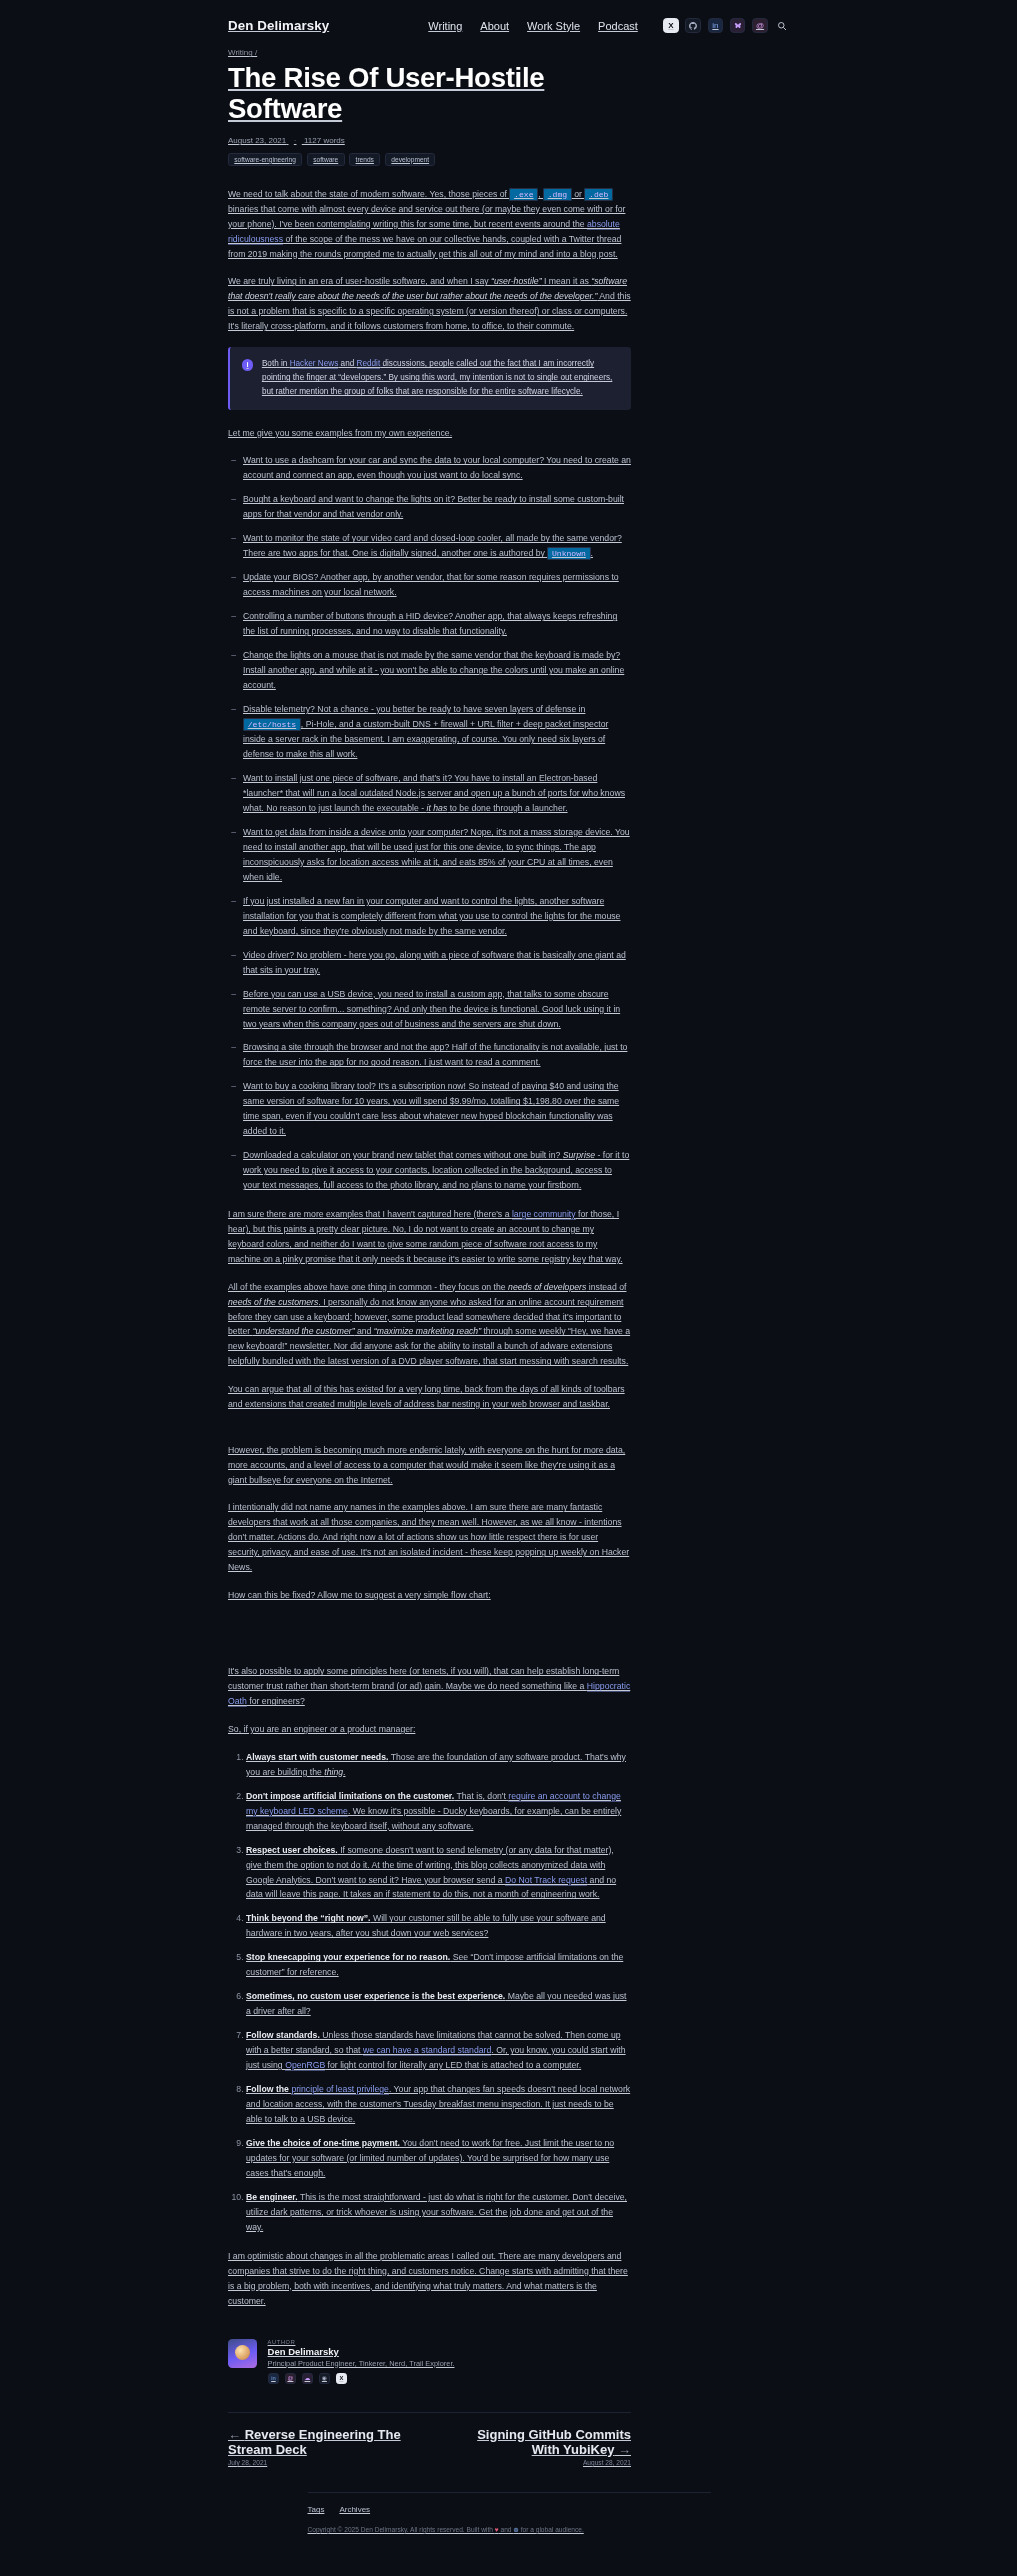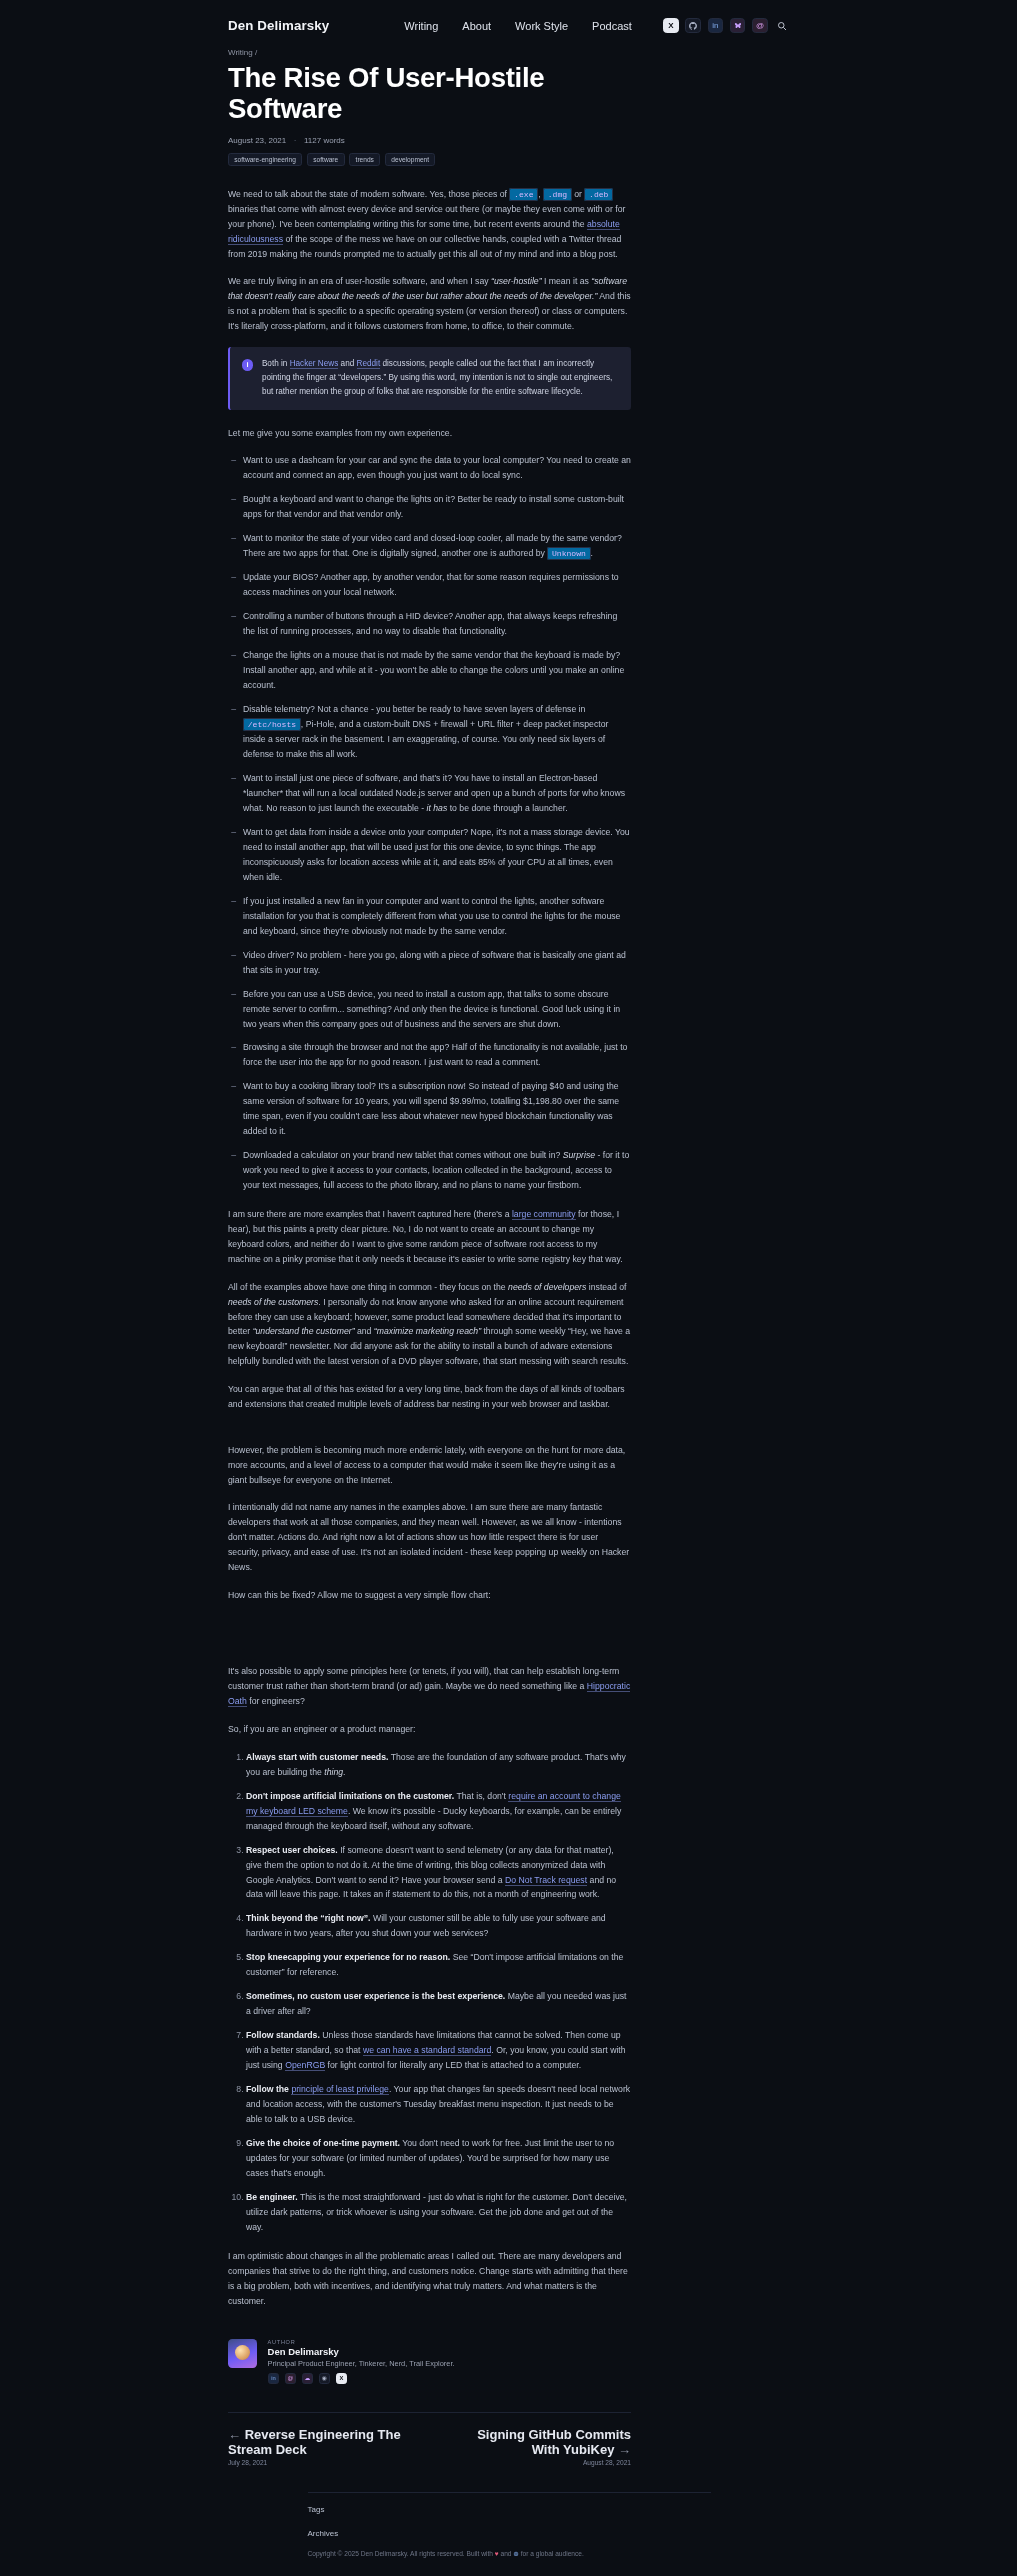"Den Delimarsky" .wrap { text-decoration: none -> underline }
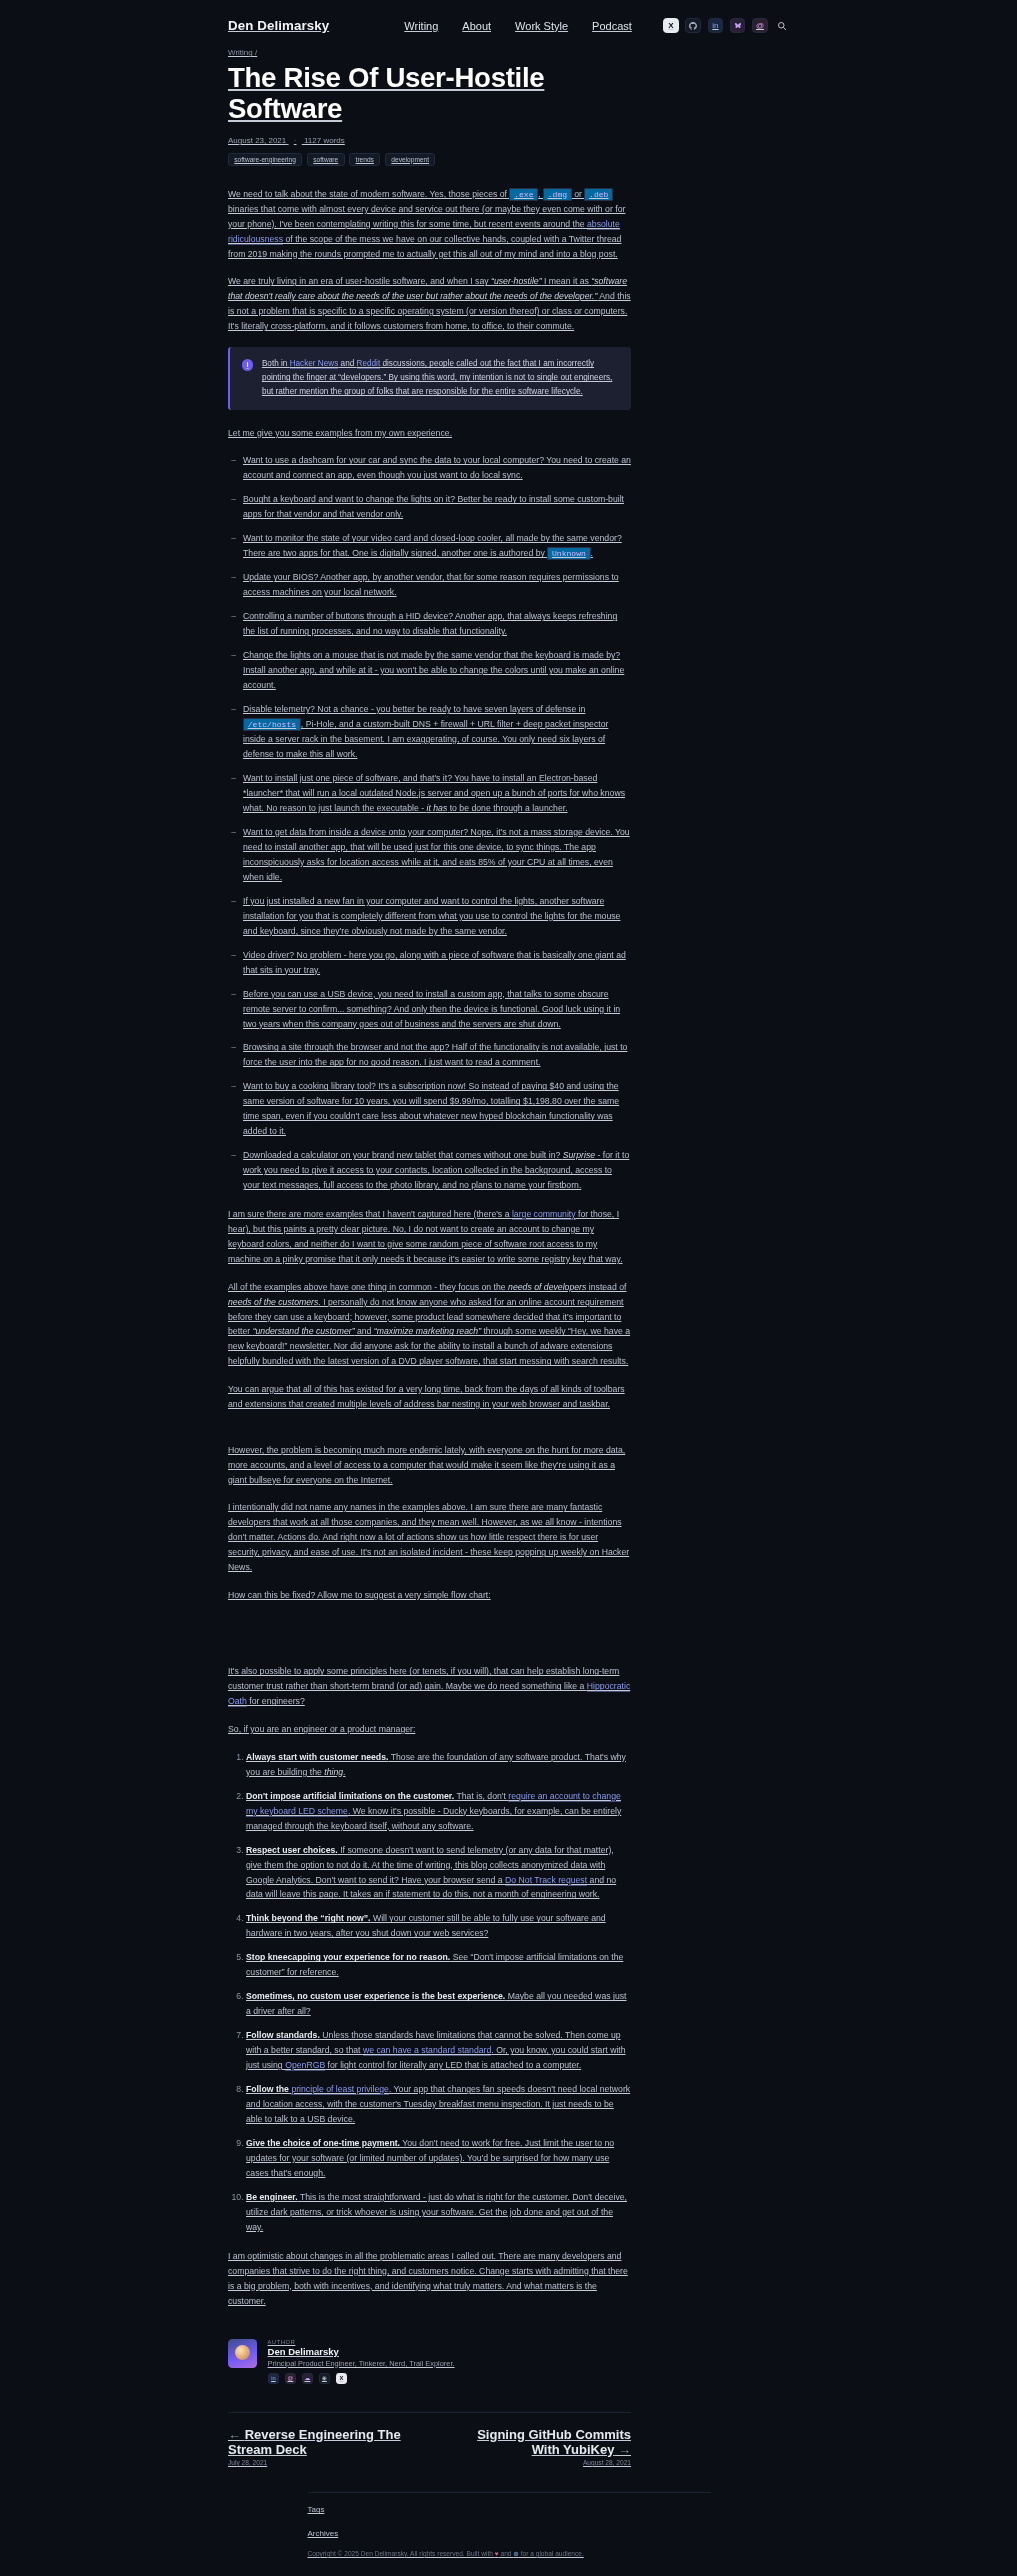"Writing" .nav { gap: 24px -> 18px }
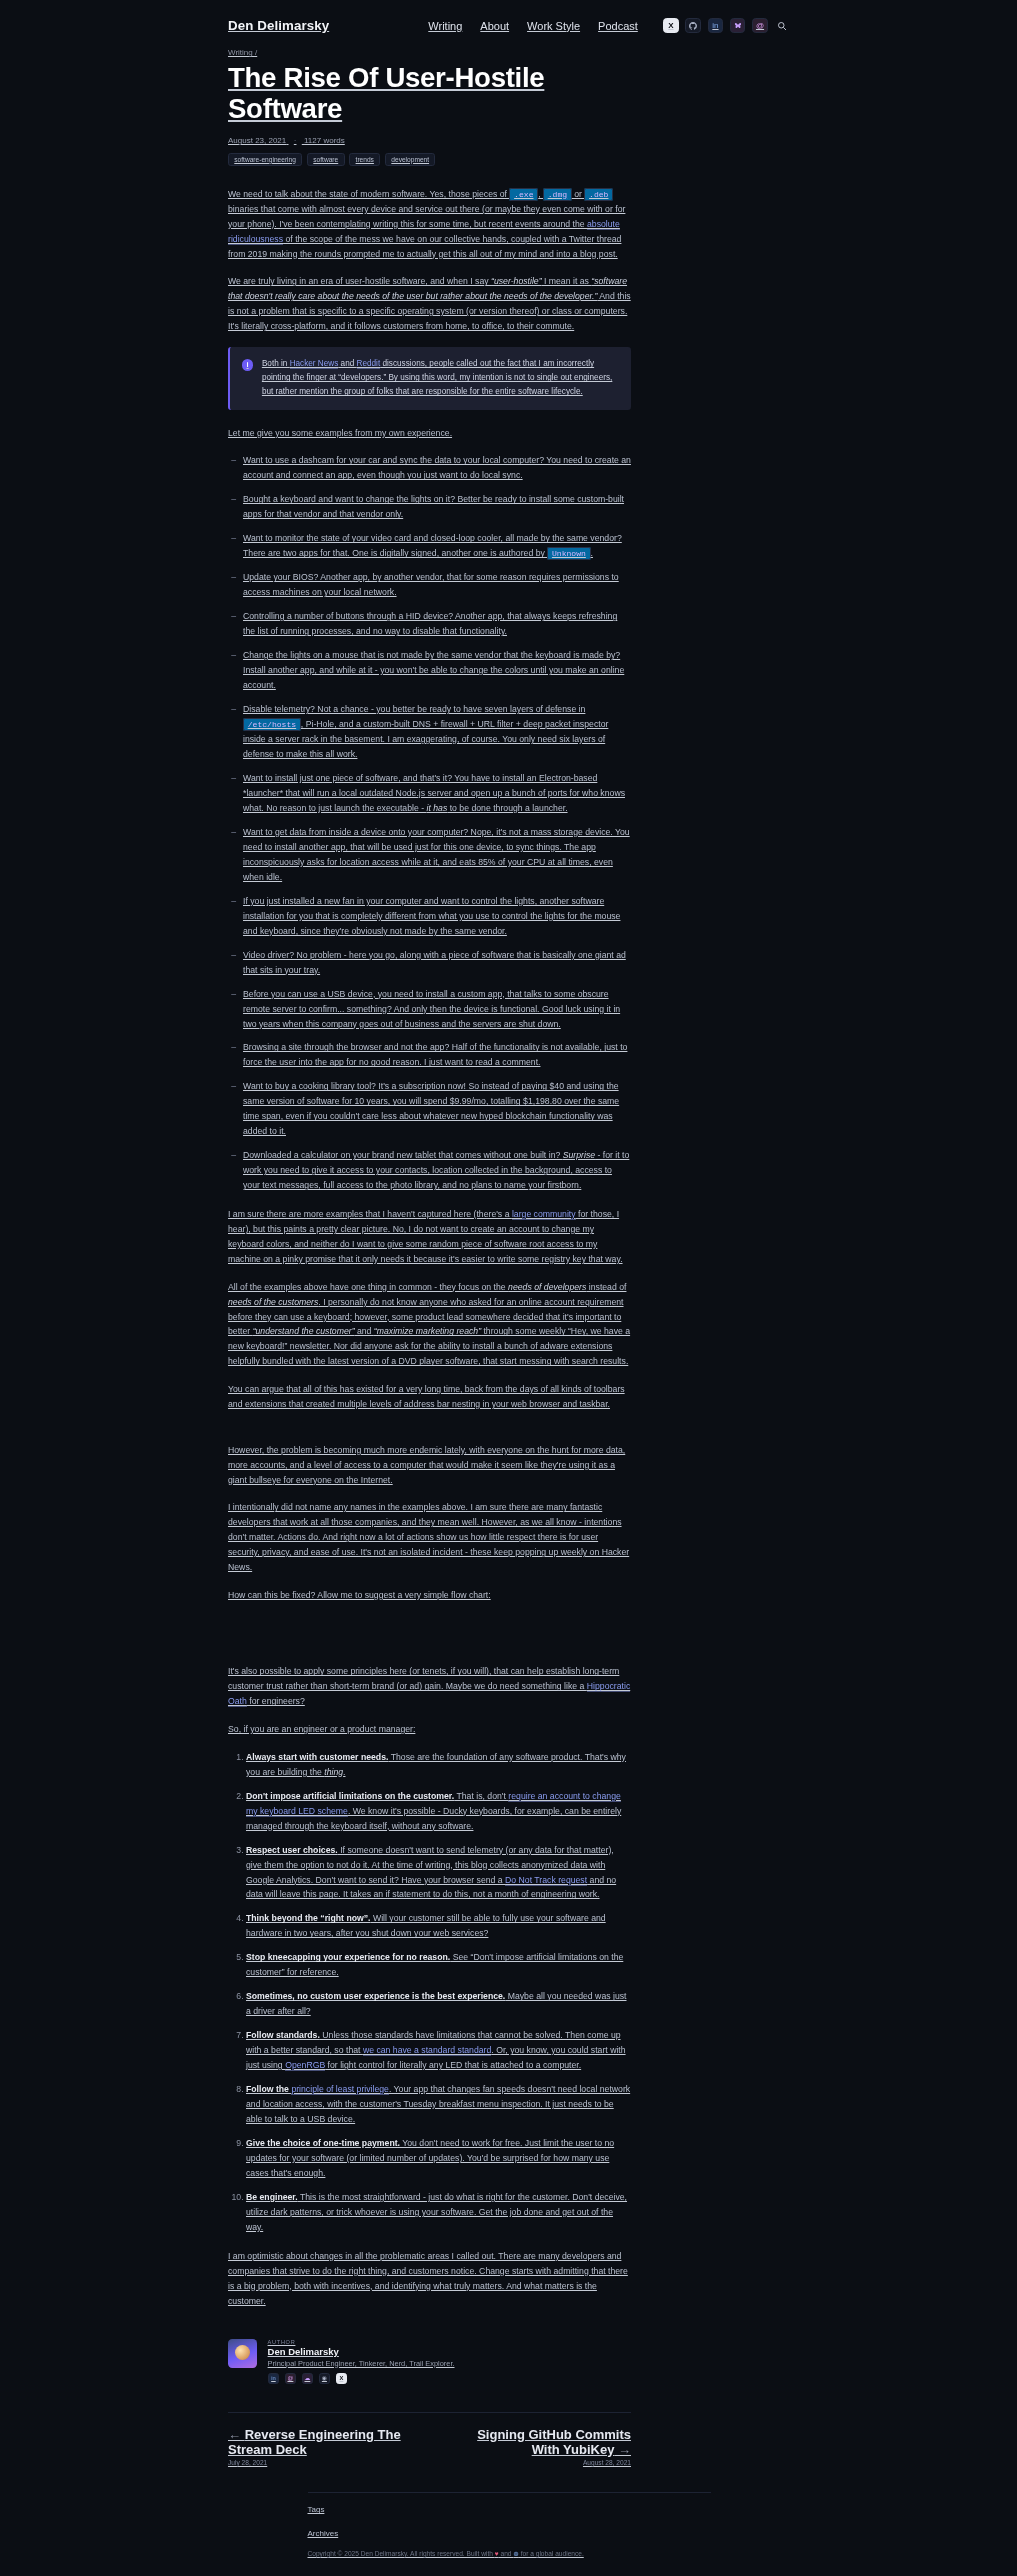"Tags" .footer-links { flex-direction: column -> none }
